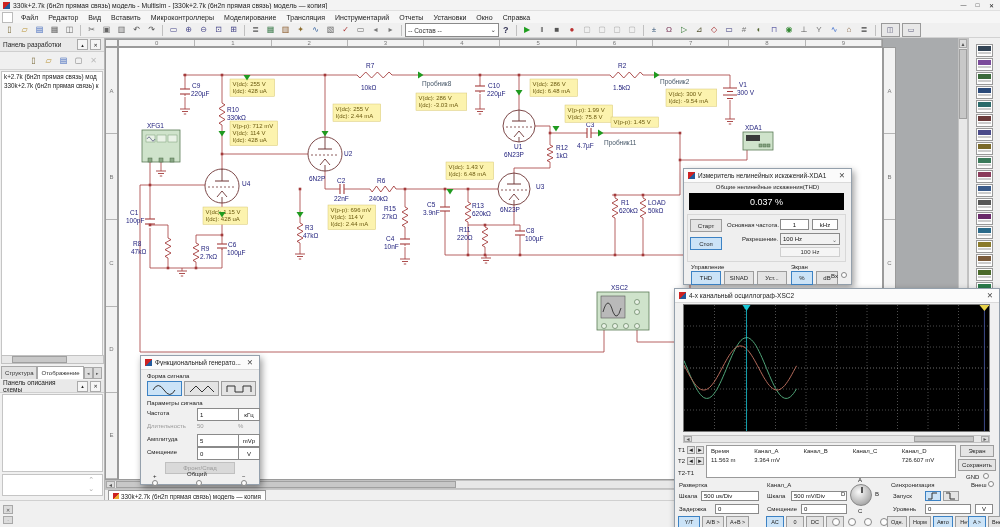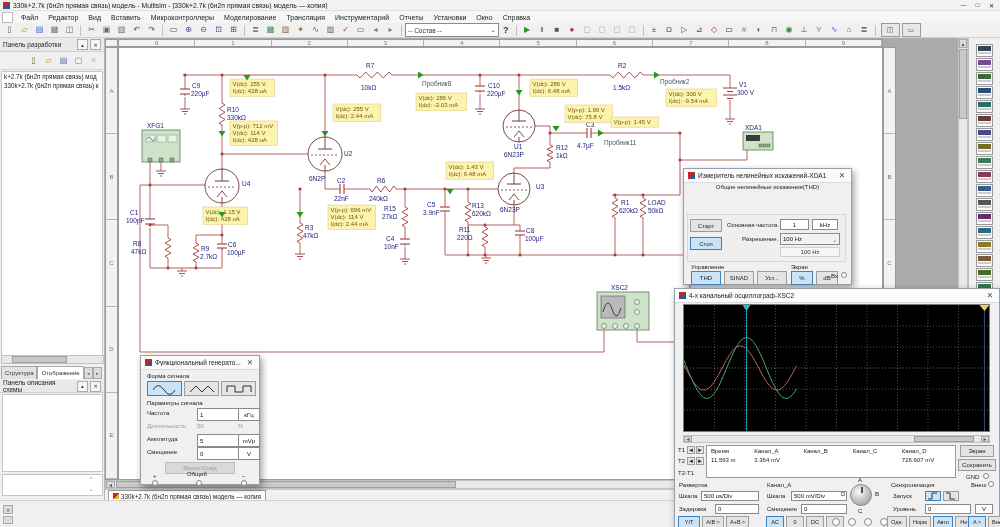"0.037 %" div.abs { html: none -> <div> <span>0.037 %</span> </div> }
